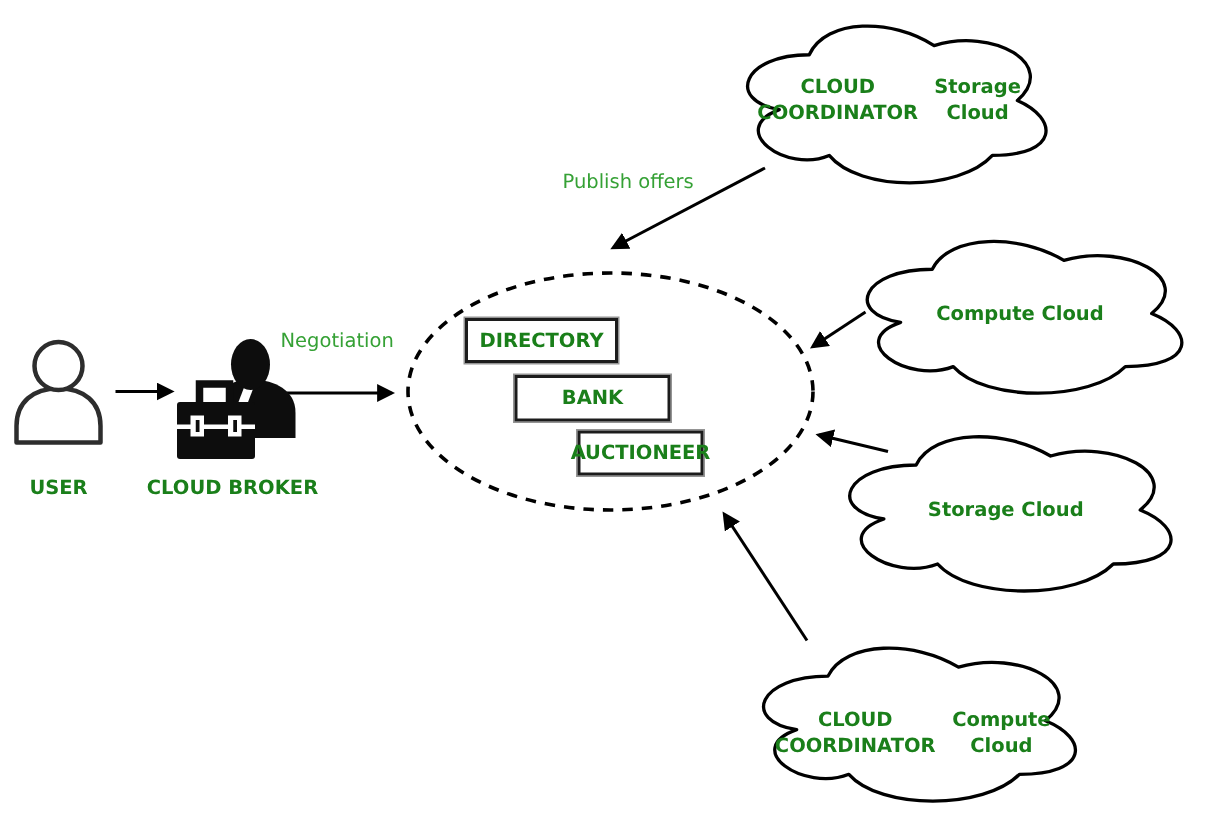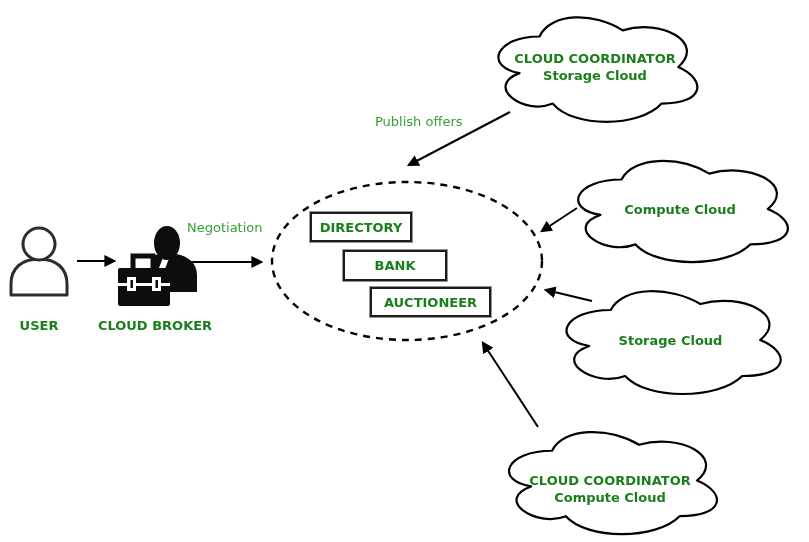"CLOUD COORDINATOR" .cloud .cloud-text { flex-direction: column -> row }
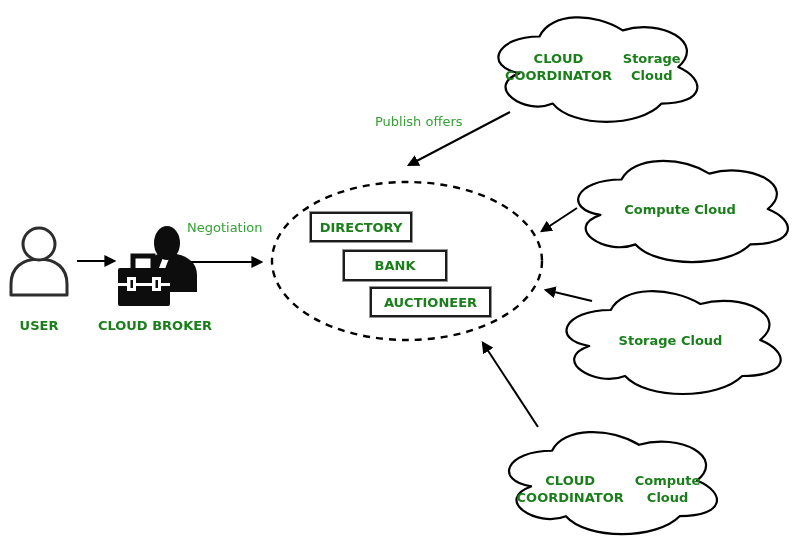"AUCTIONEER" div.comp-box { left: 370px -> 385px; width: 121px -> 84px }
